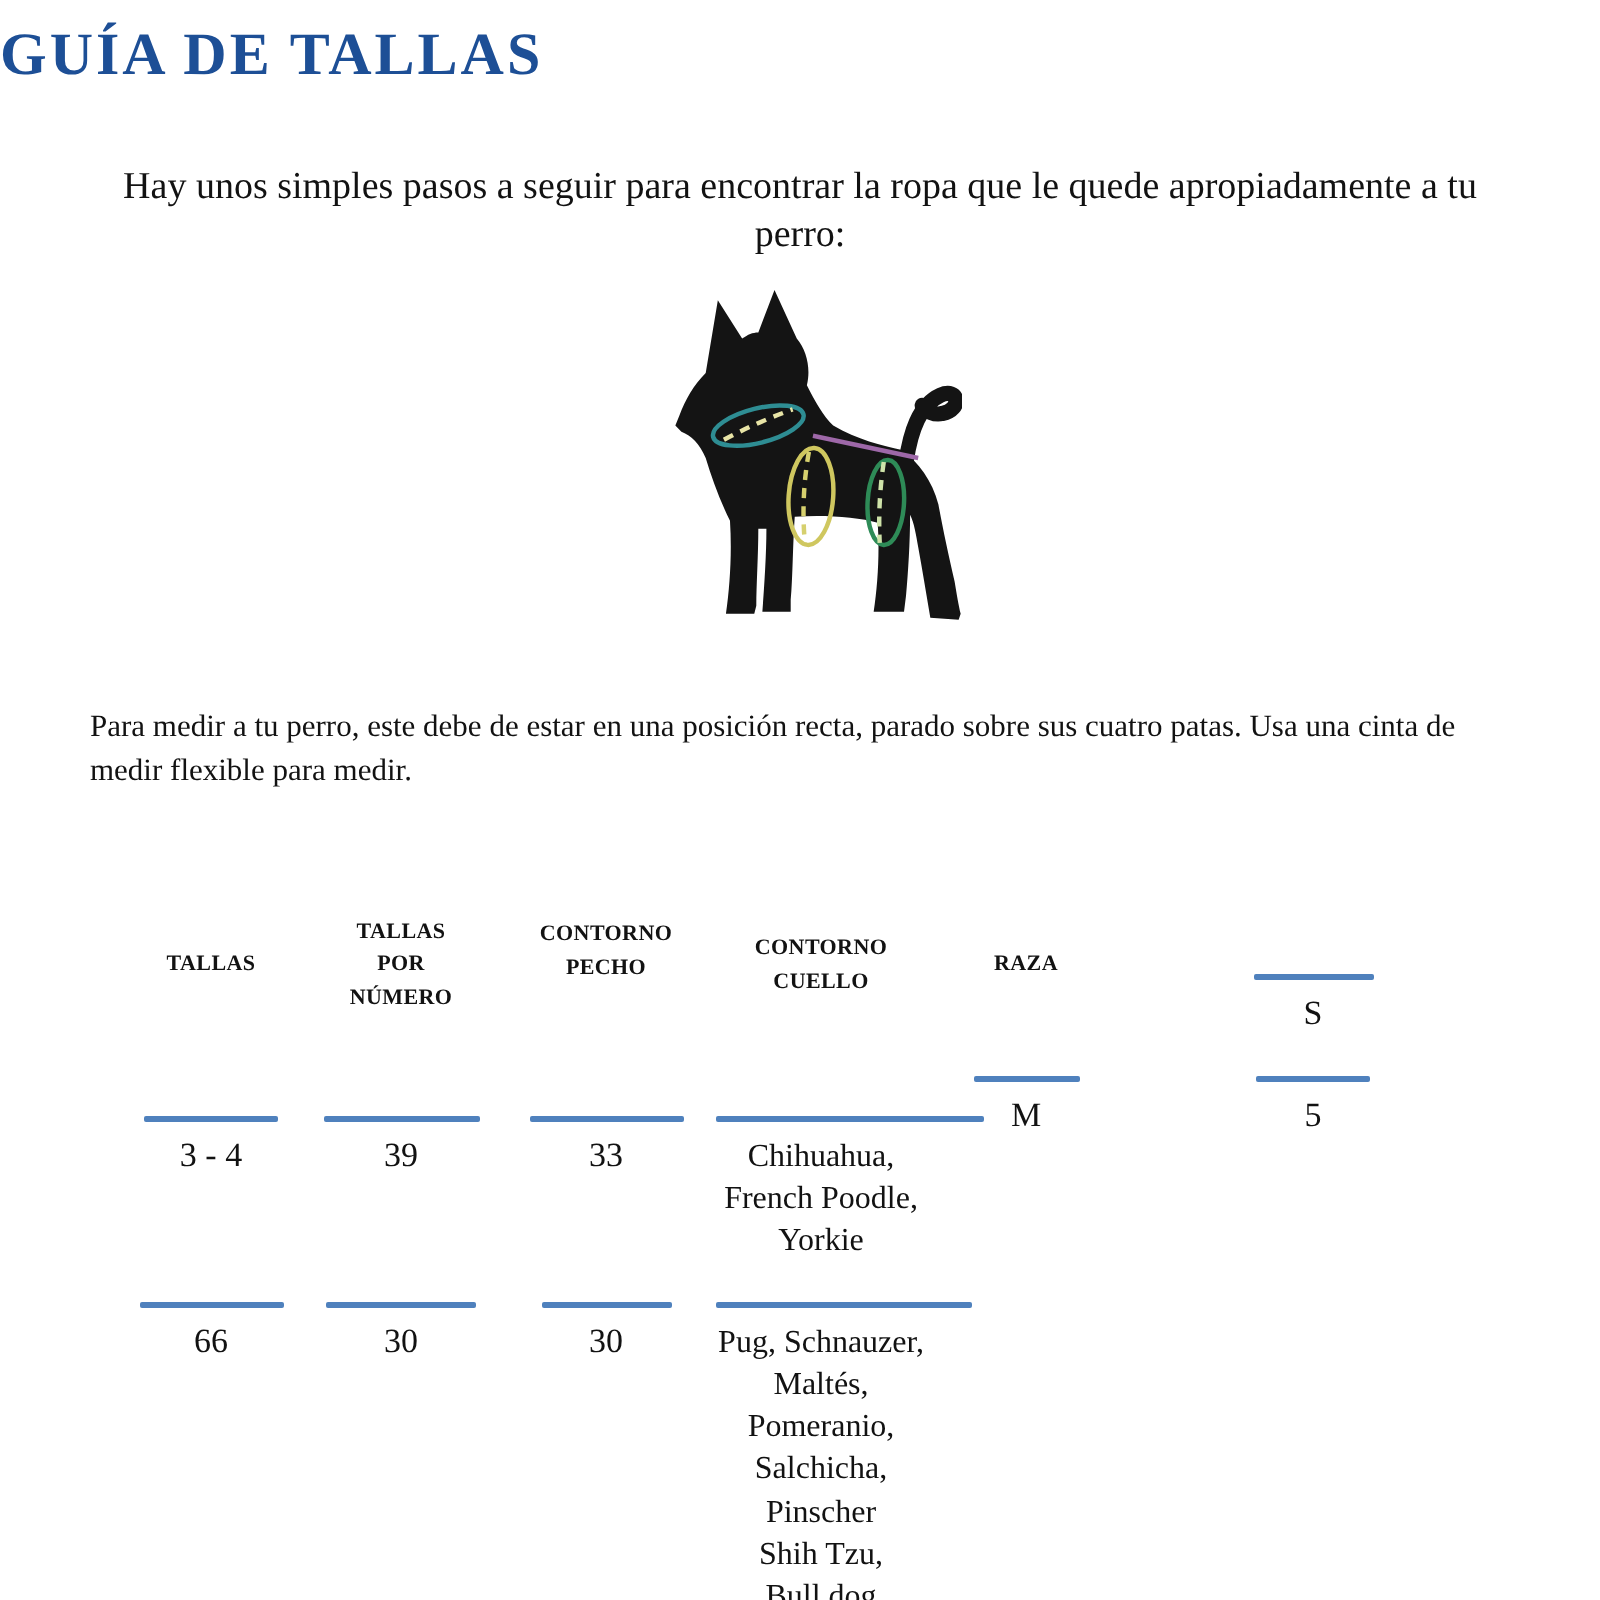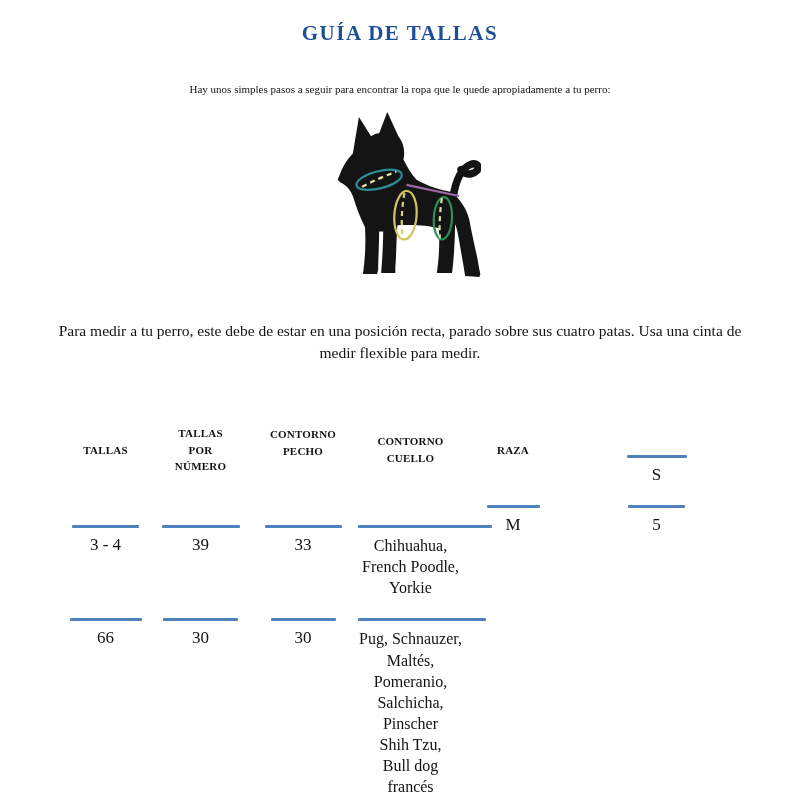"GUÍA DE TALLAS" .page-title { font-size: 21px -> 30px; margin-top: 21px -> 11px; text-align: center -> left }
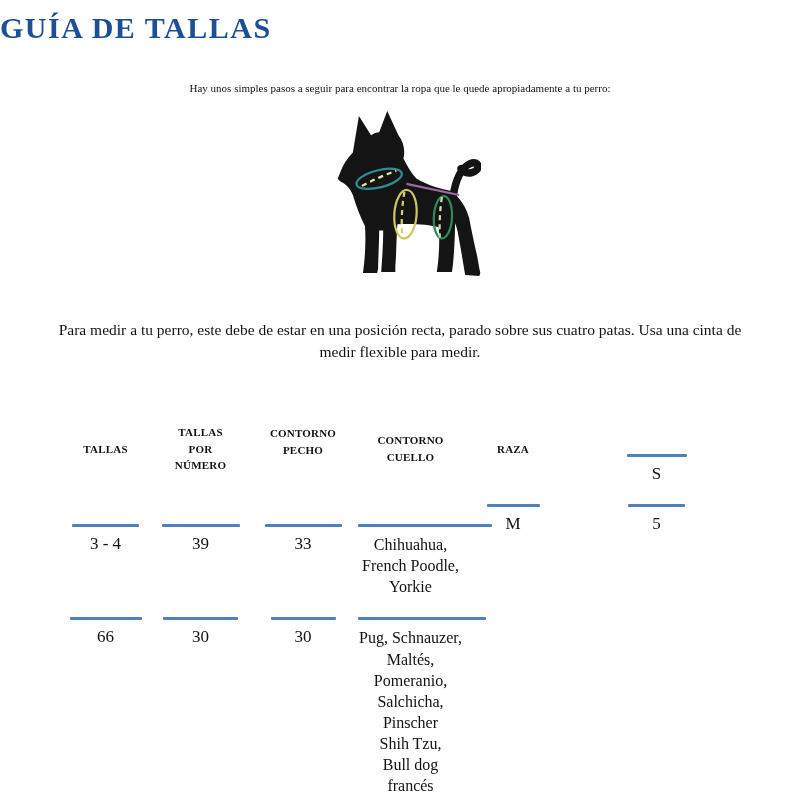"Hay unos simples pasos a" .intro { font-size: 11px -> 19px }
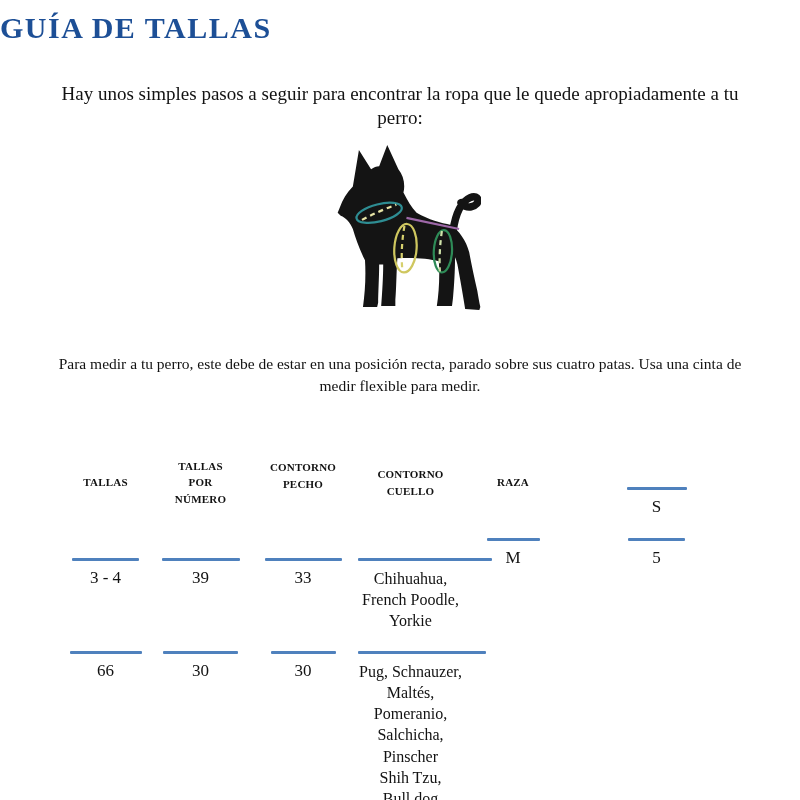"Para medir a tu perro," .instructions { text-align: center -> left }
